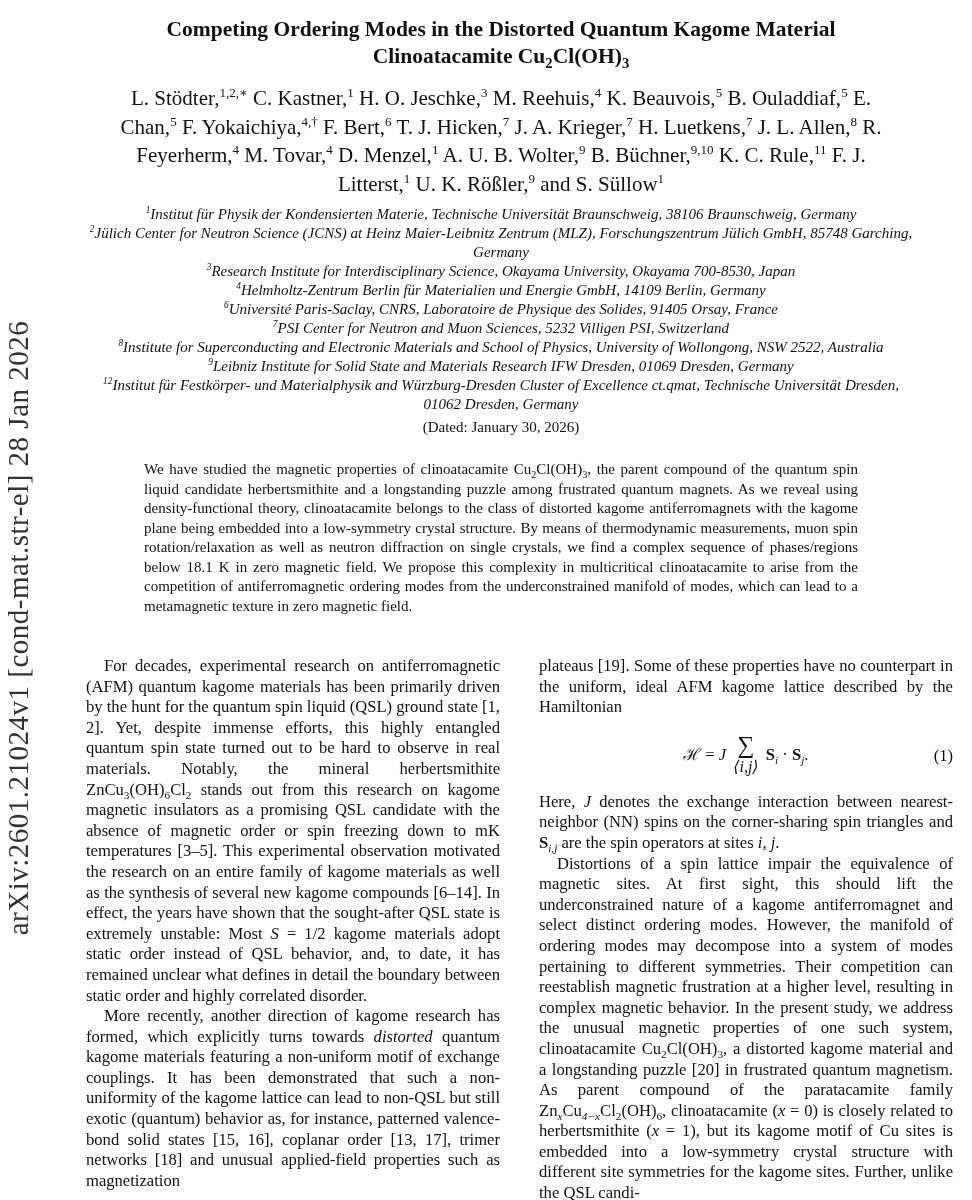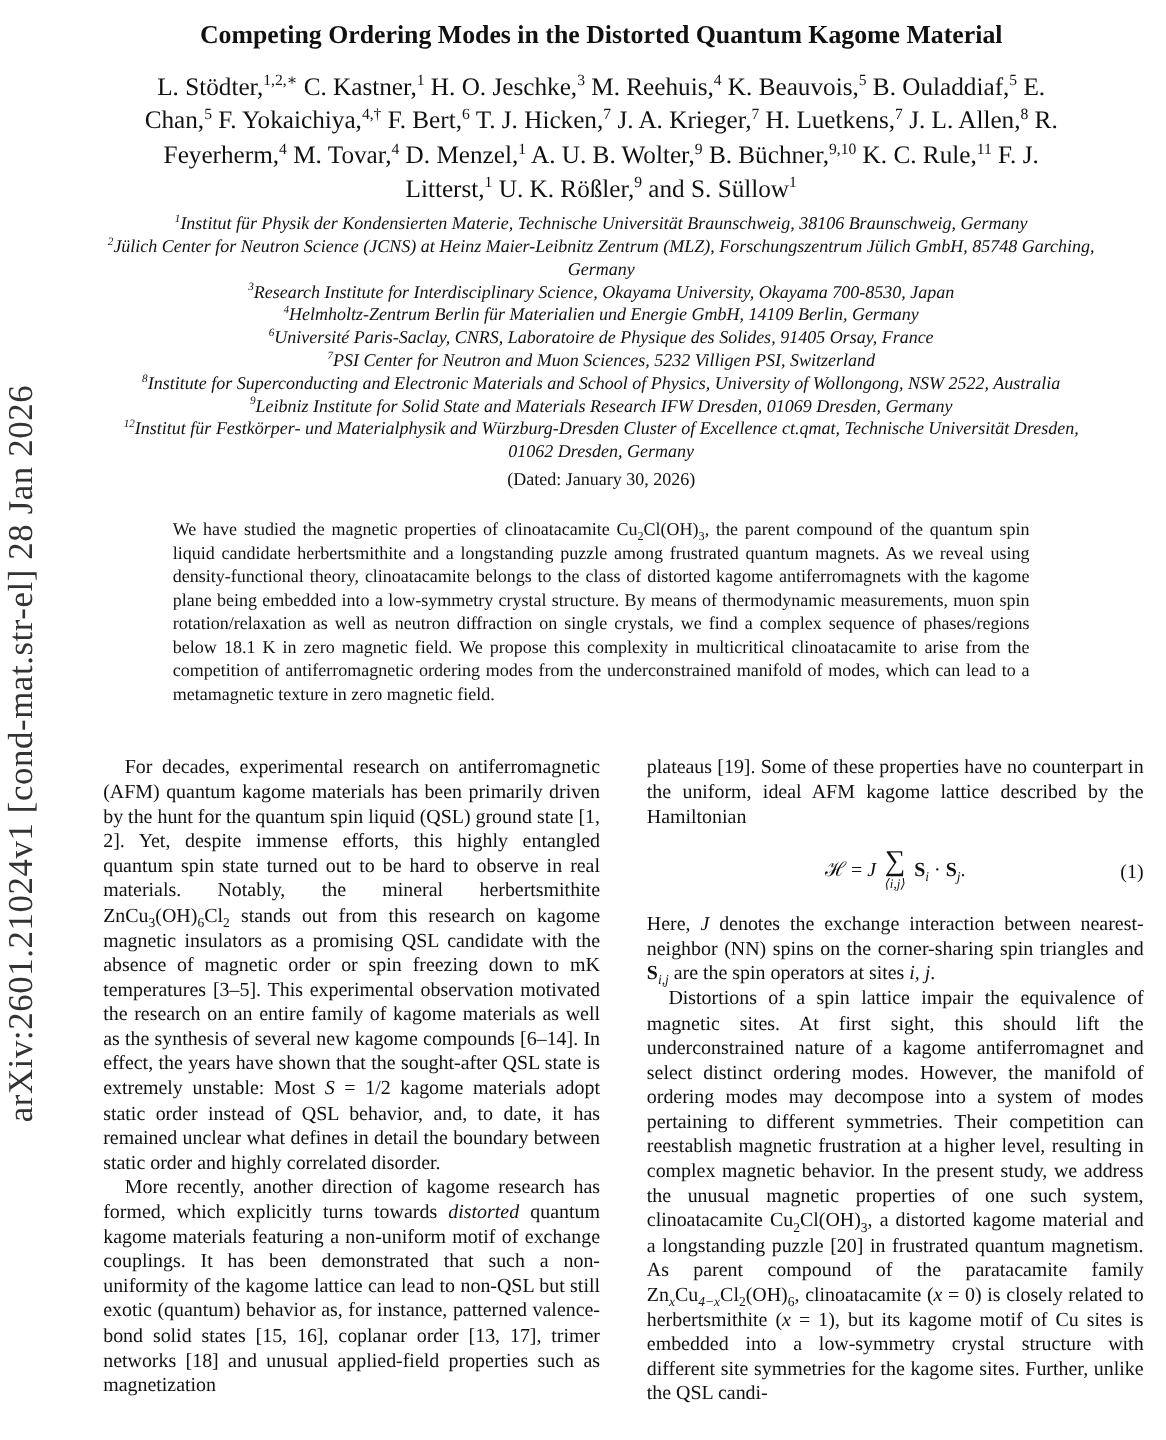"Clinoatacamite Cu2Cl(OH)3" div.title-line { html: none -> <div>Clinoatacamite Cu<sub>2</sub>Cl(OH)<sub>3</sub></div> }
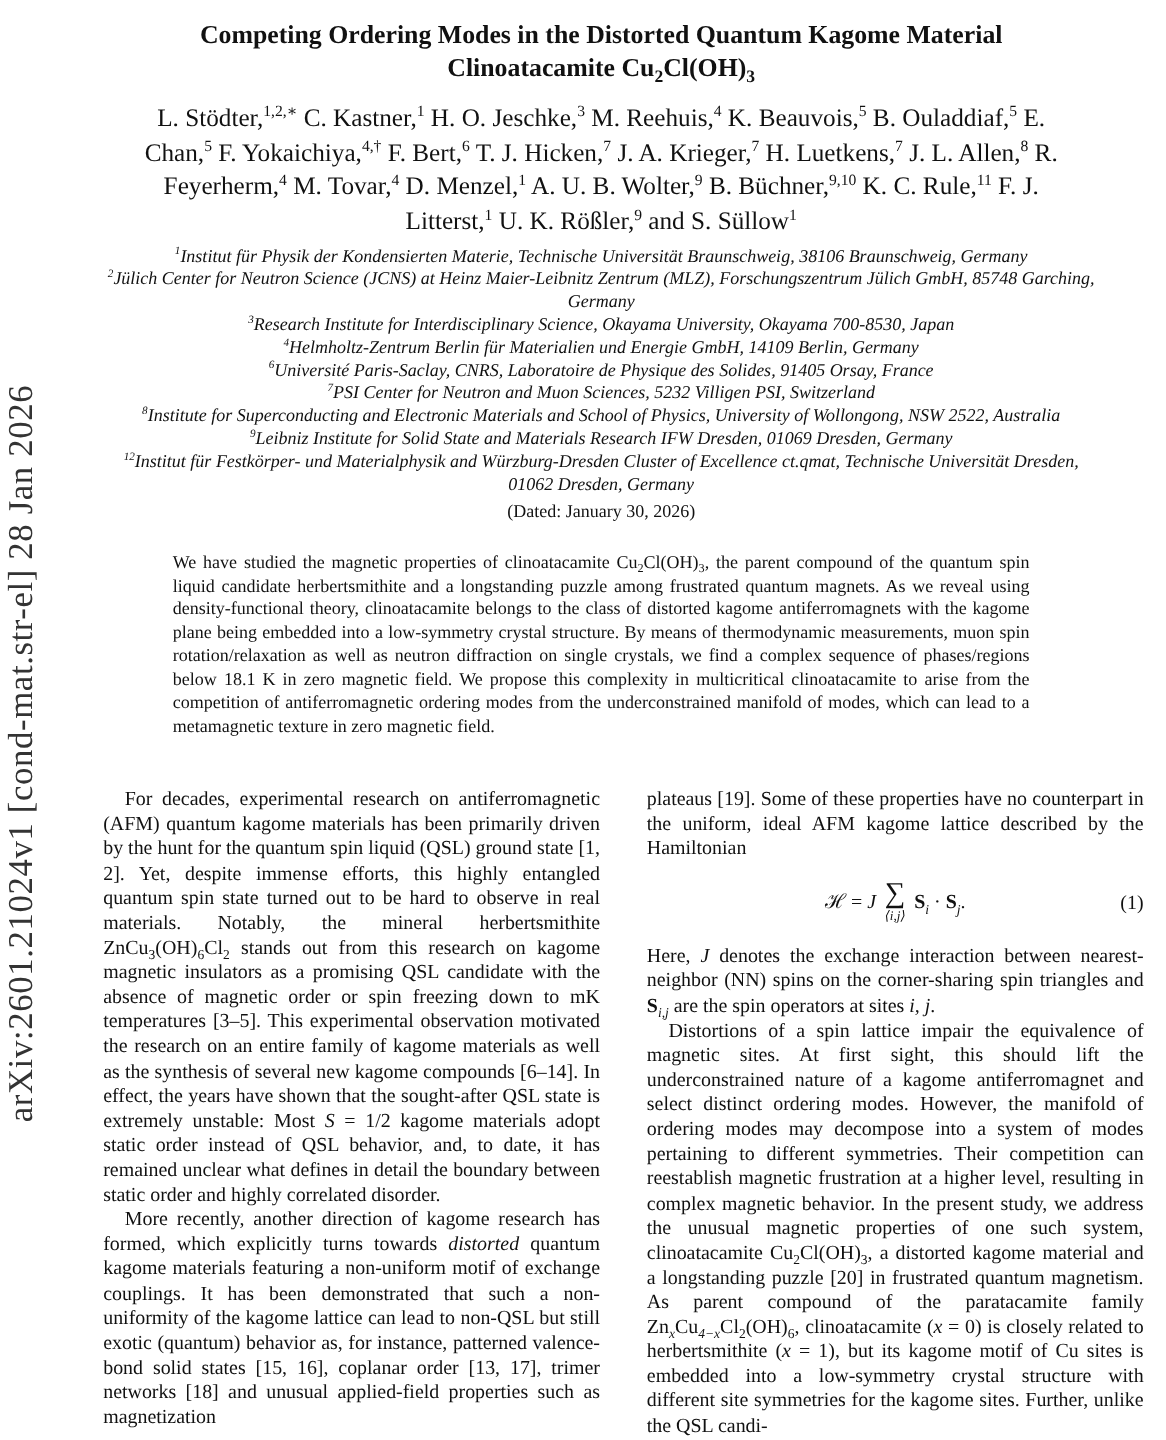"⟨i,j⟩" .sum-sub { font-size: 11px -> 16px }
